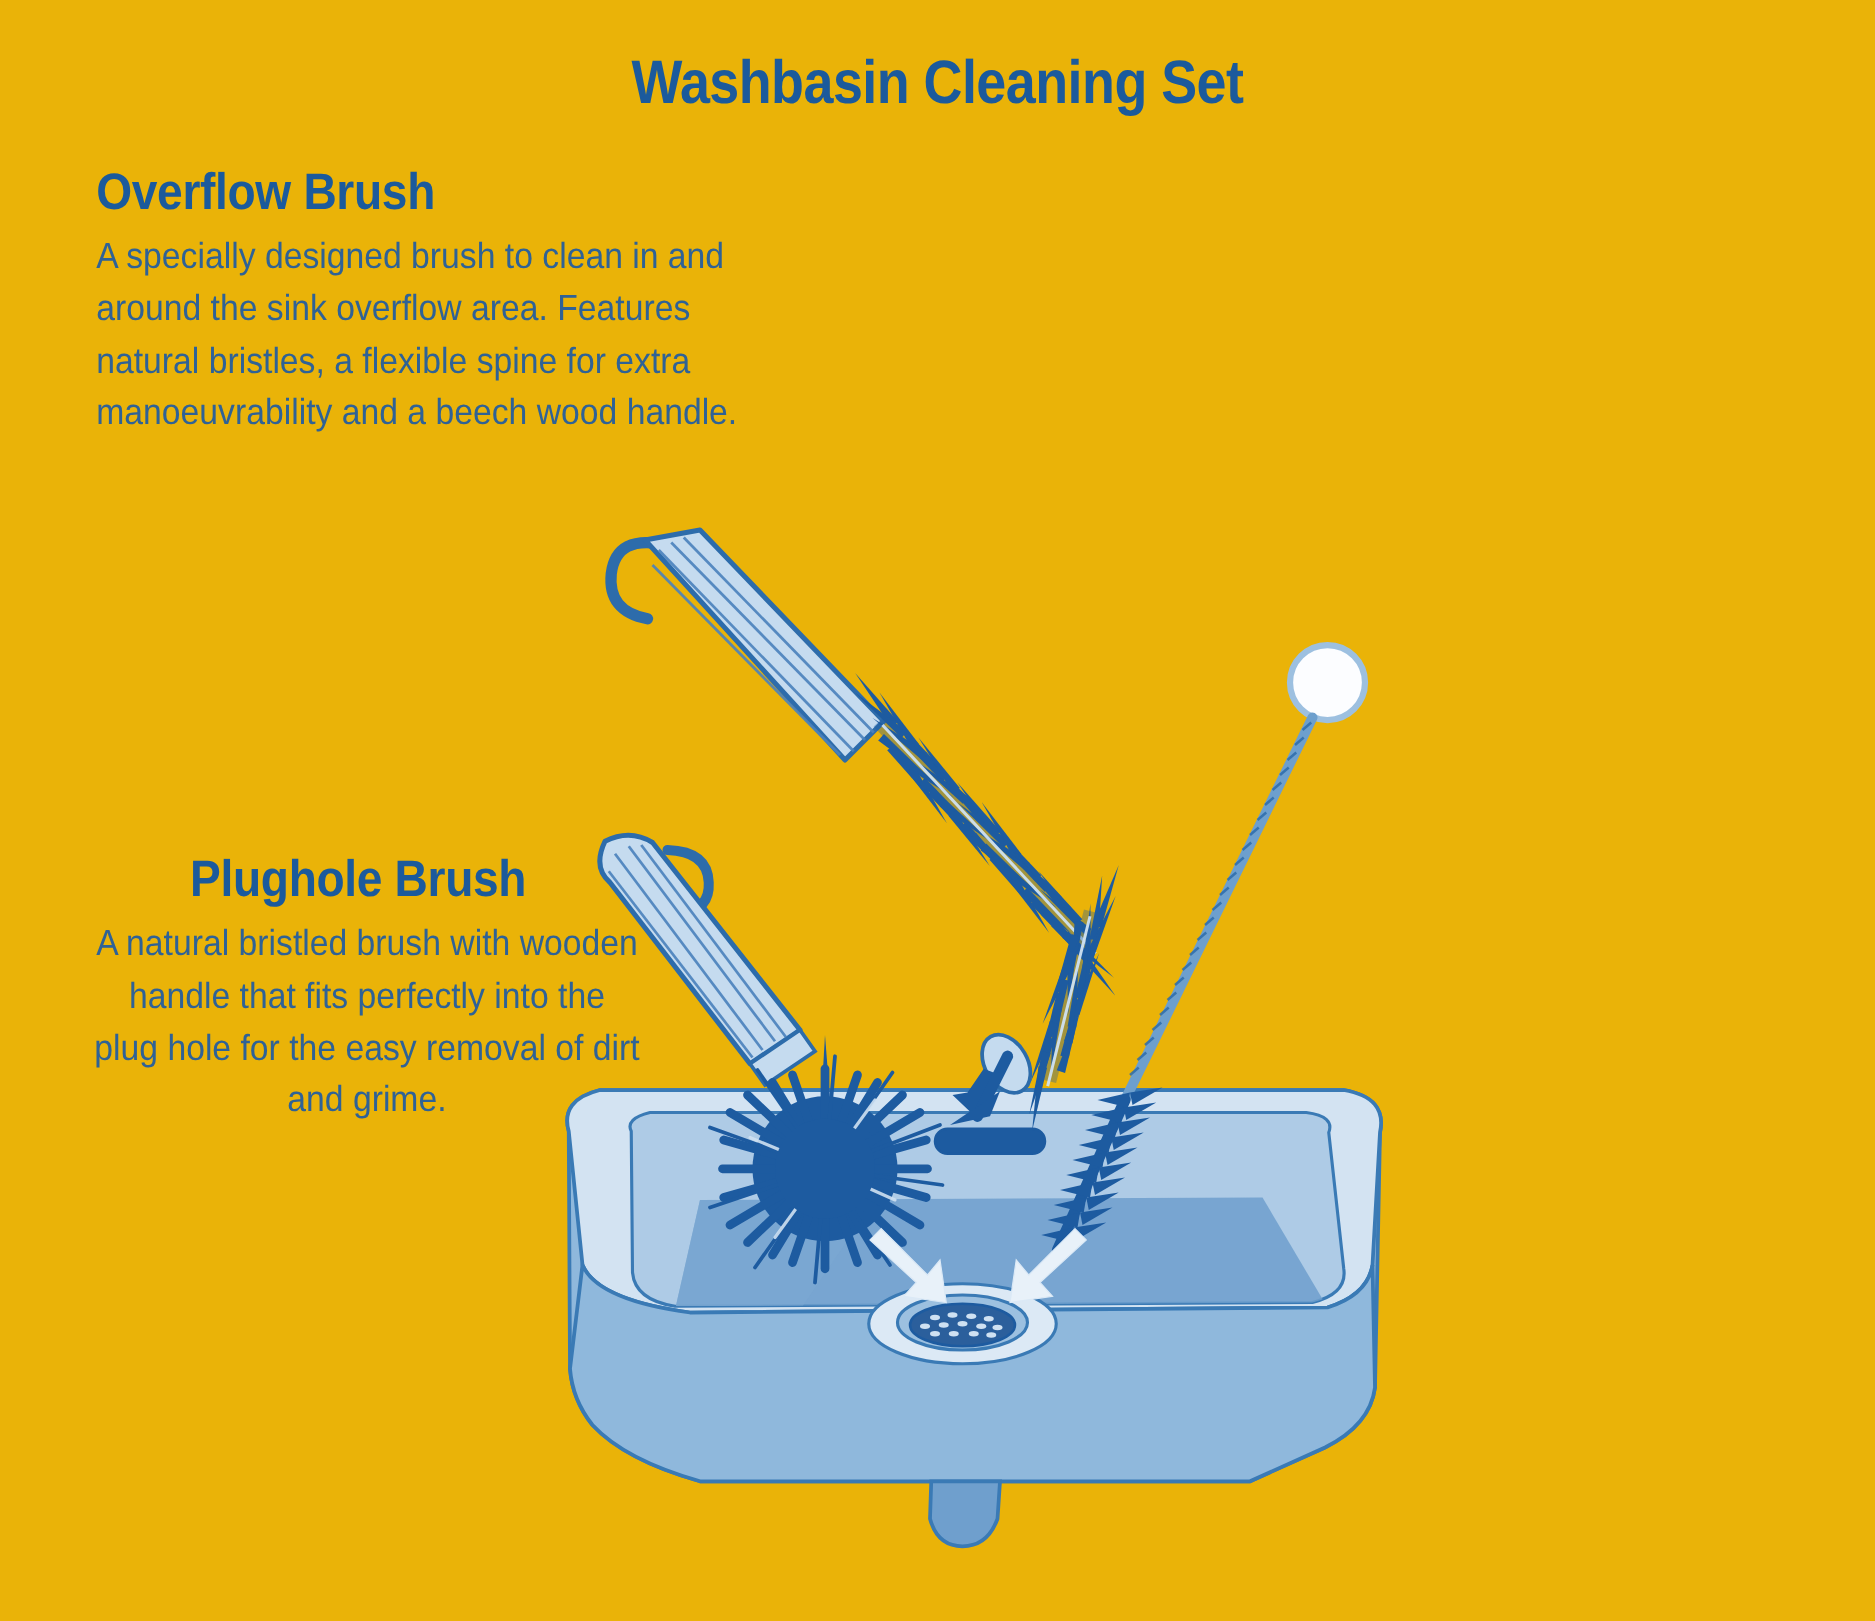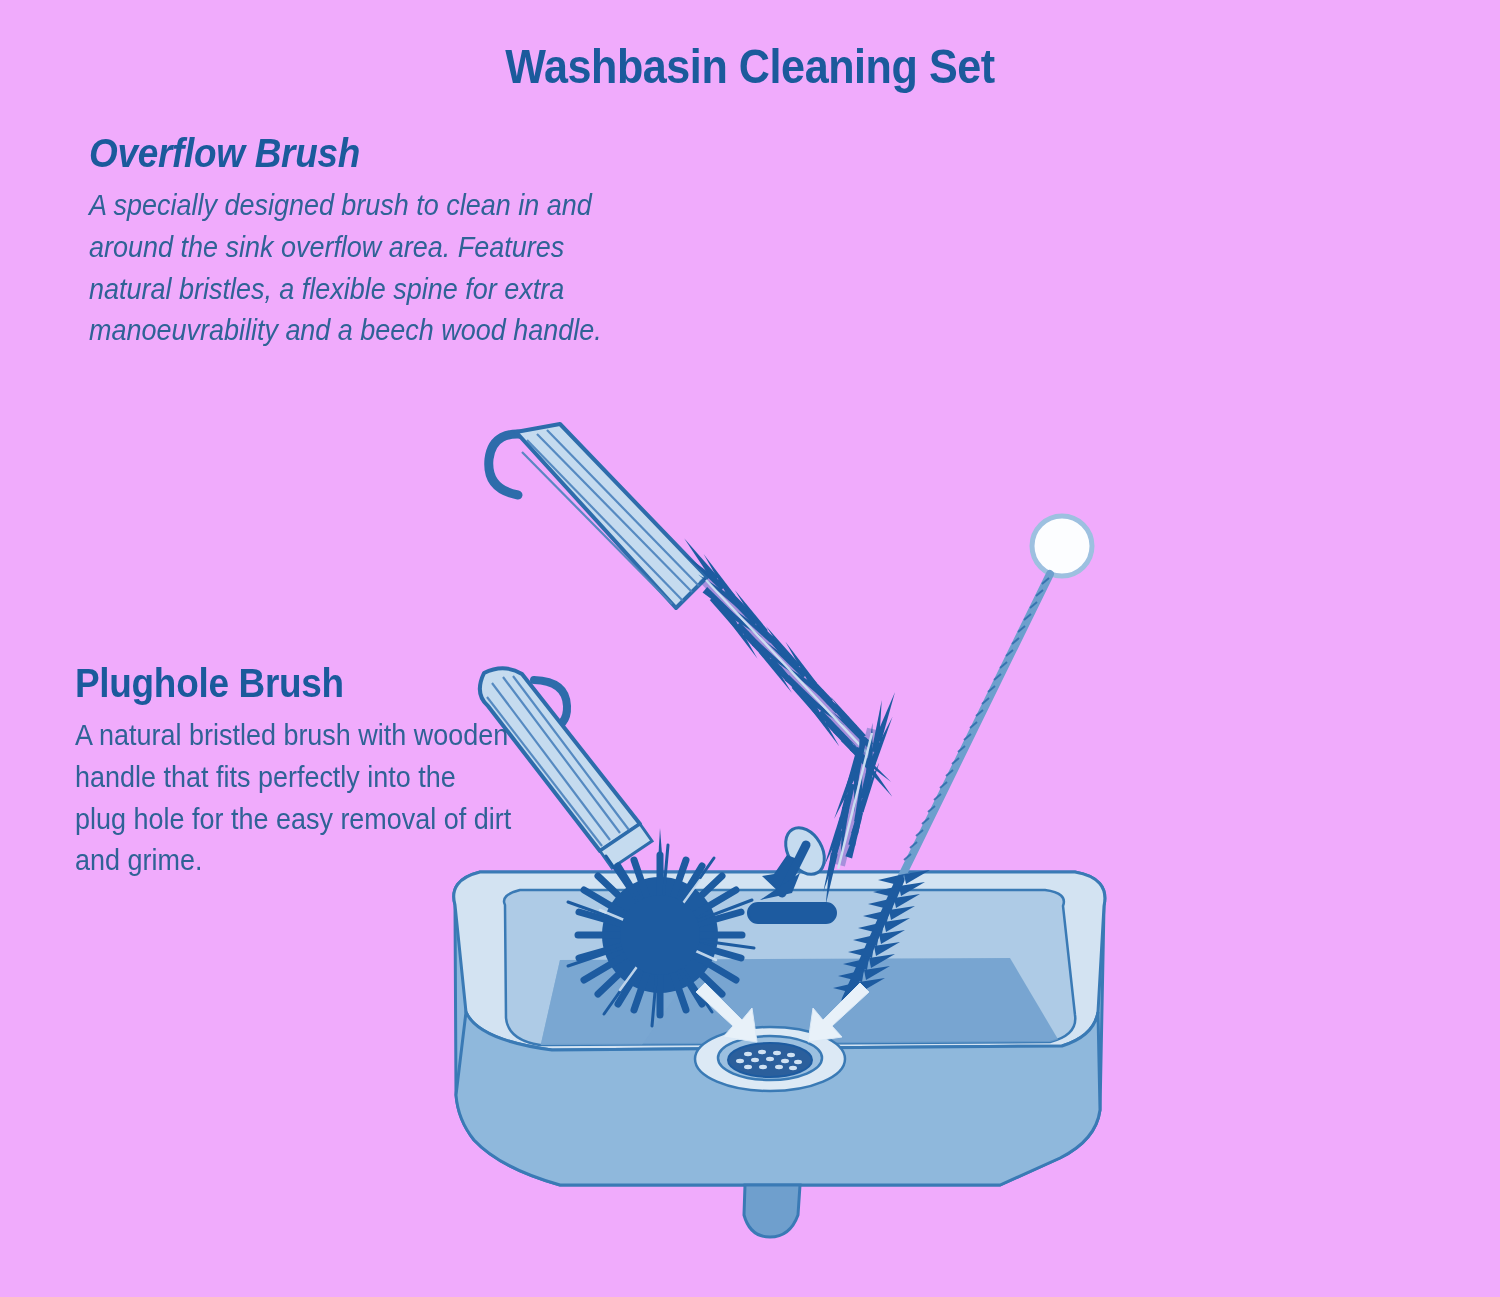"Washbasin Cleaning Set" #page { background: #f0abfc -> #eab308 }
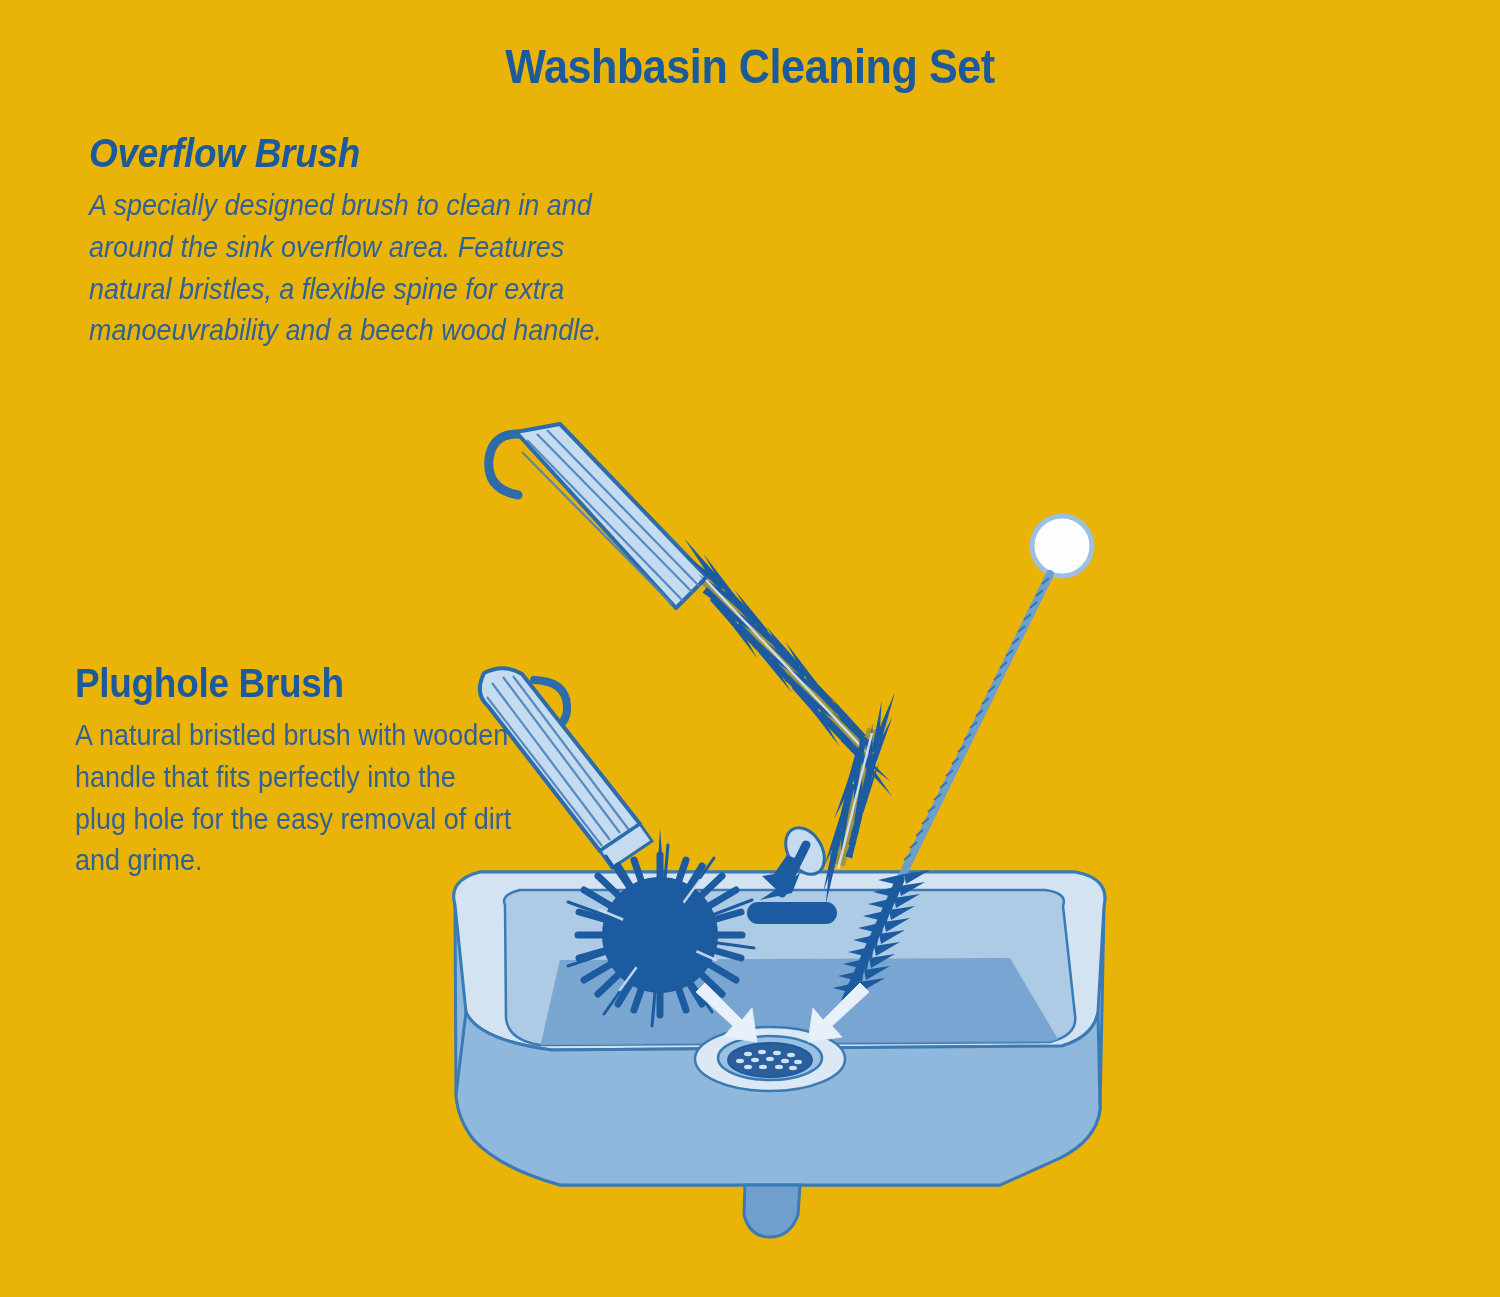"Overflow Brush" #block-overflow { font-style: italic -> none; left: 89px -> 77px }
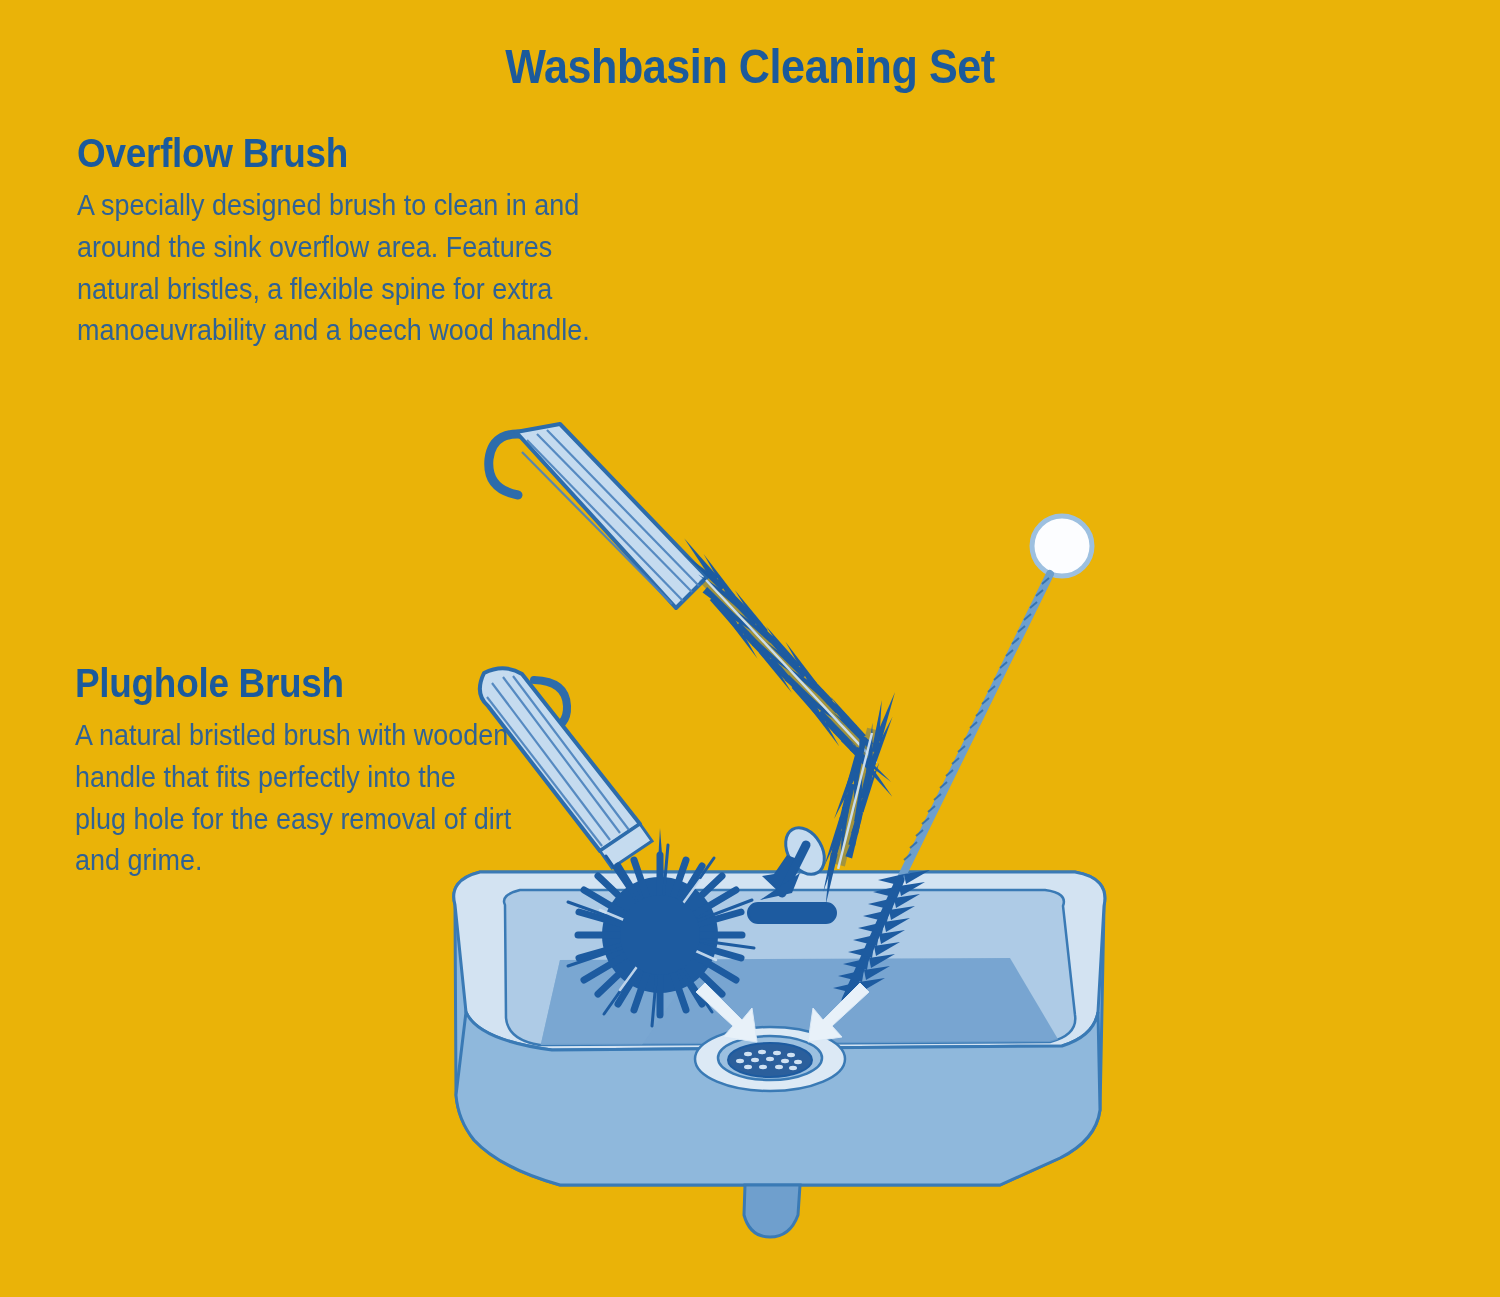"Plughole Brush" #block-plughole { text-align: none -> center; top: 660px -> 680px }
